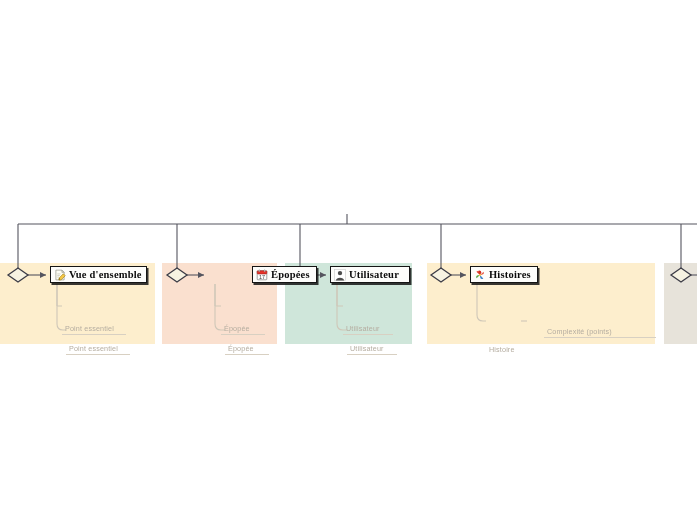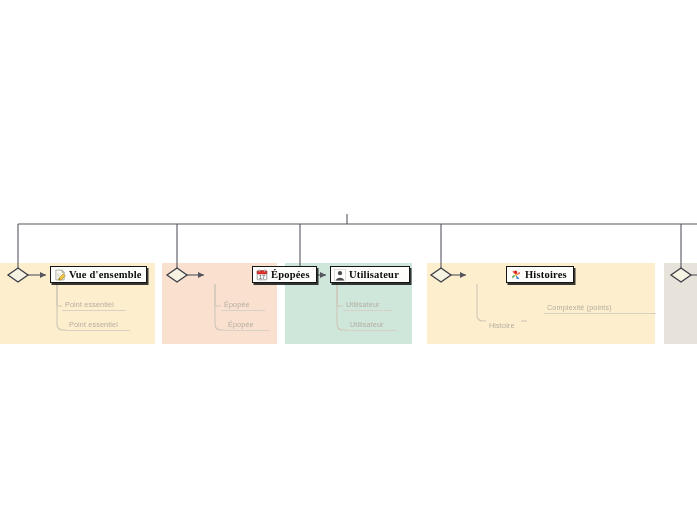"Histoires" div.topic { margin-left: 36px -> none }
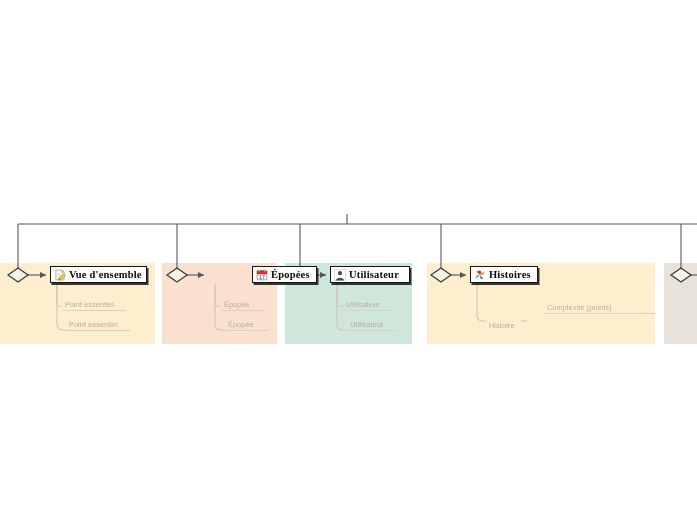"Point essentiel" .ghost { margin-top: none -> 24px }
